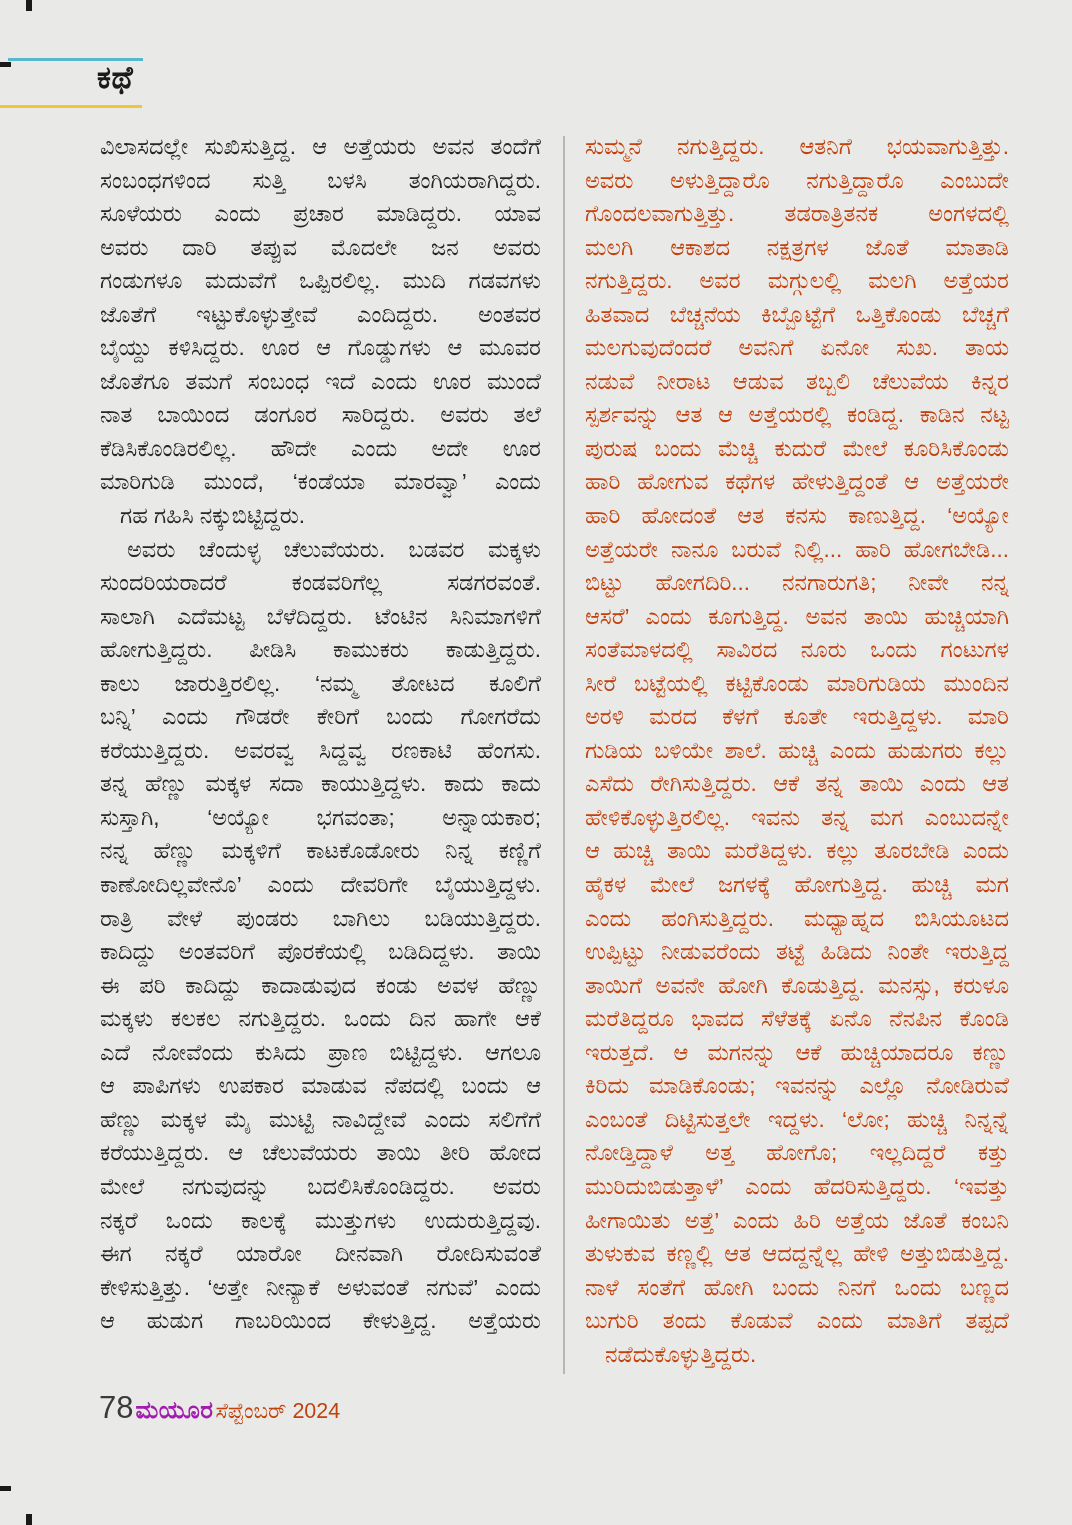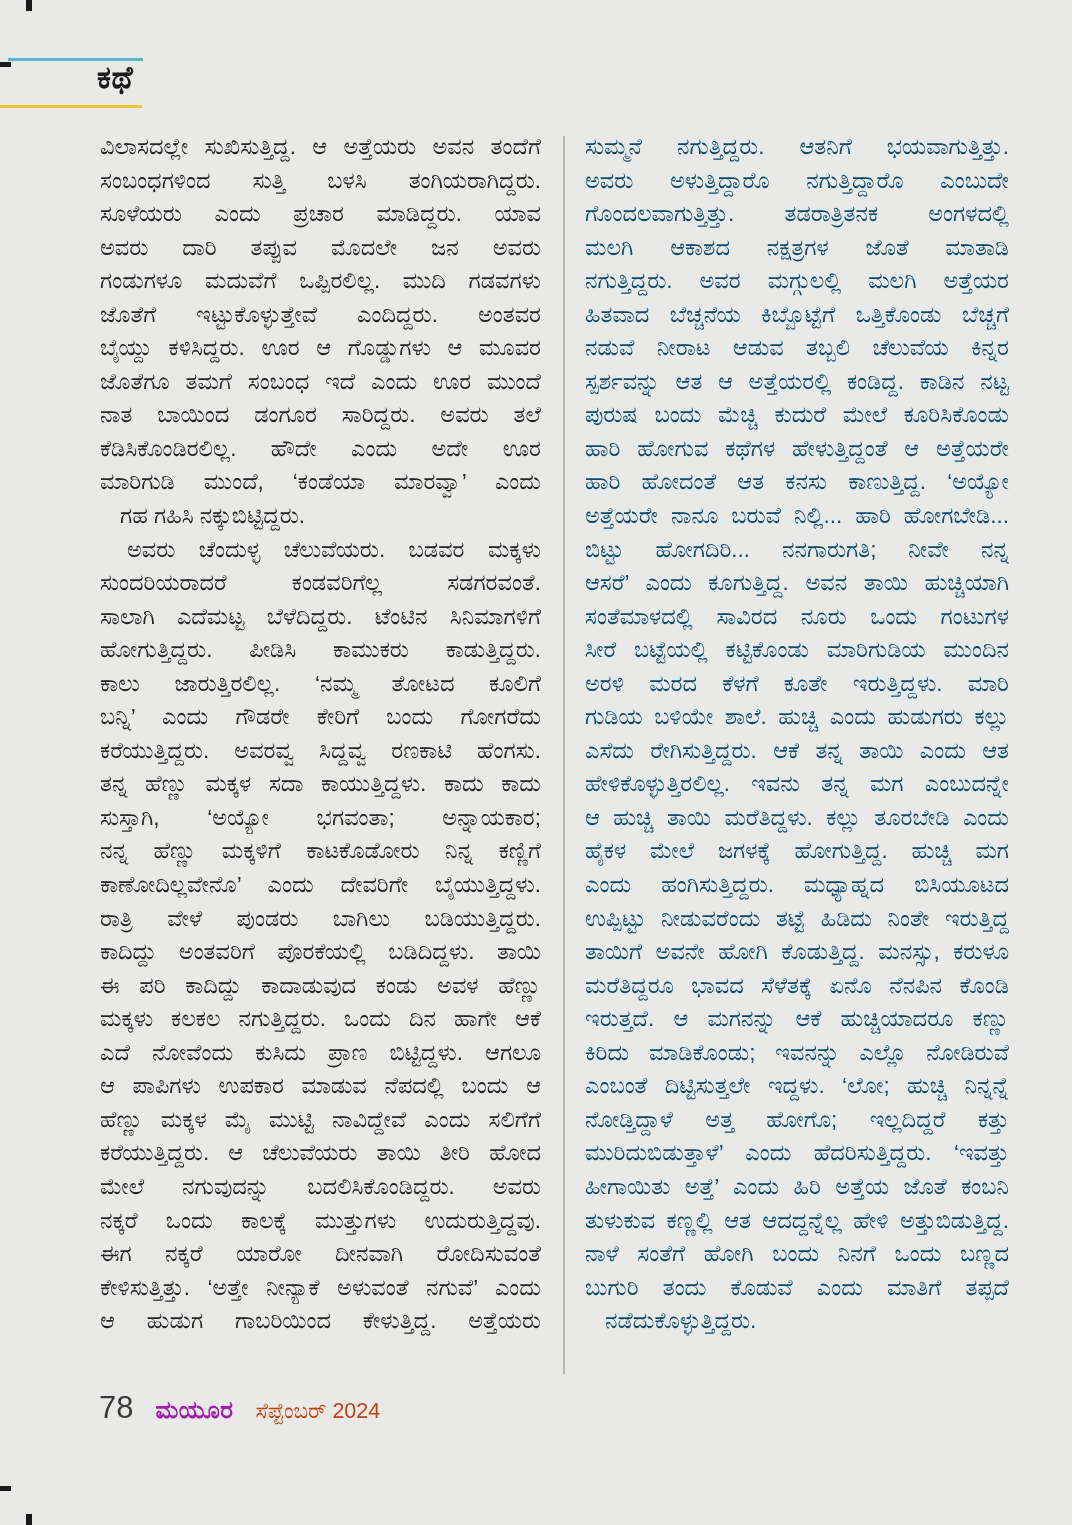"ಸುಮ್ಮನೆ ನಗುತ್ತಿದ್ದರು. ಆತನಿಗೆ" div.column { color: #0c4a6e -> #c2410c }
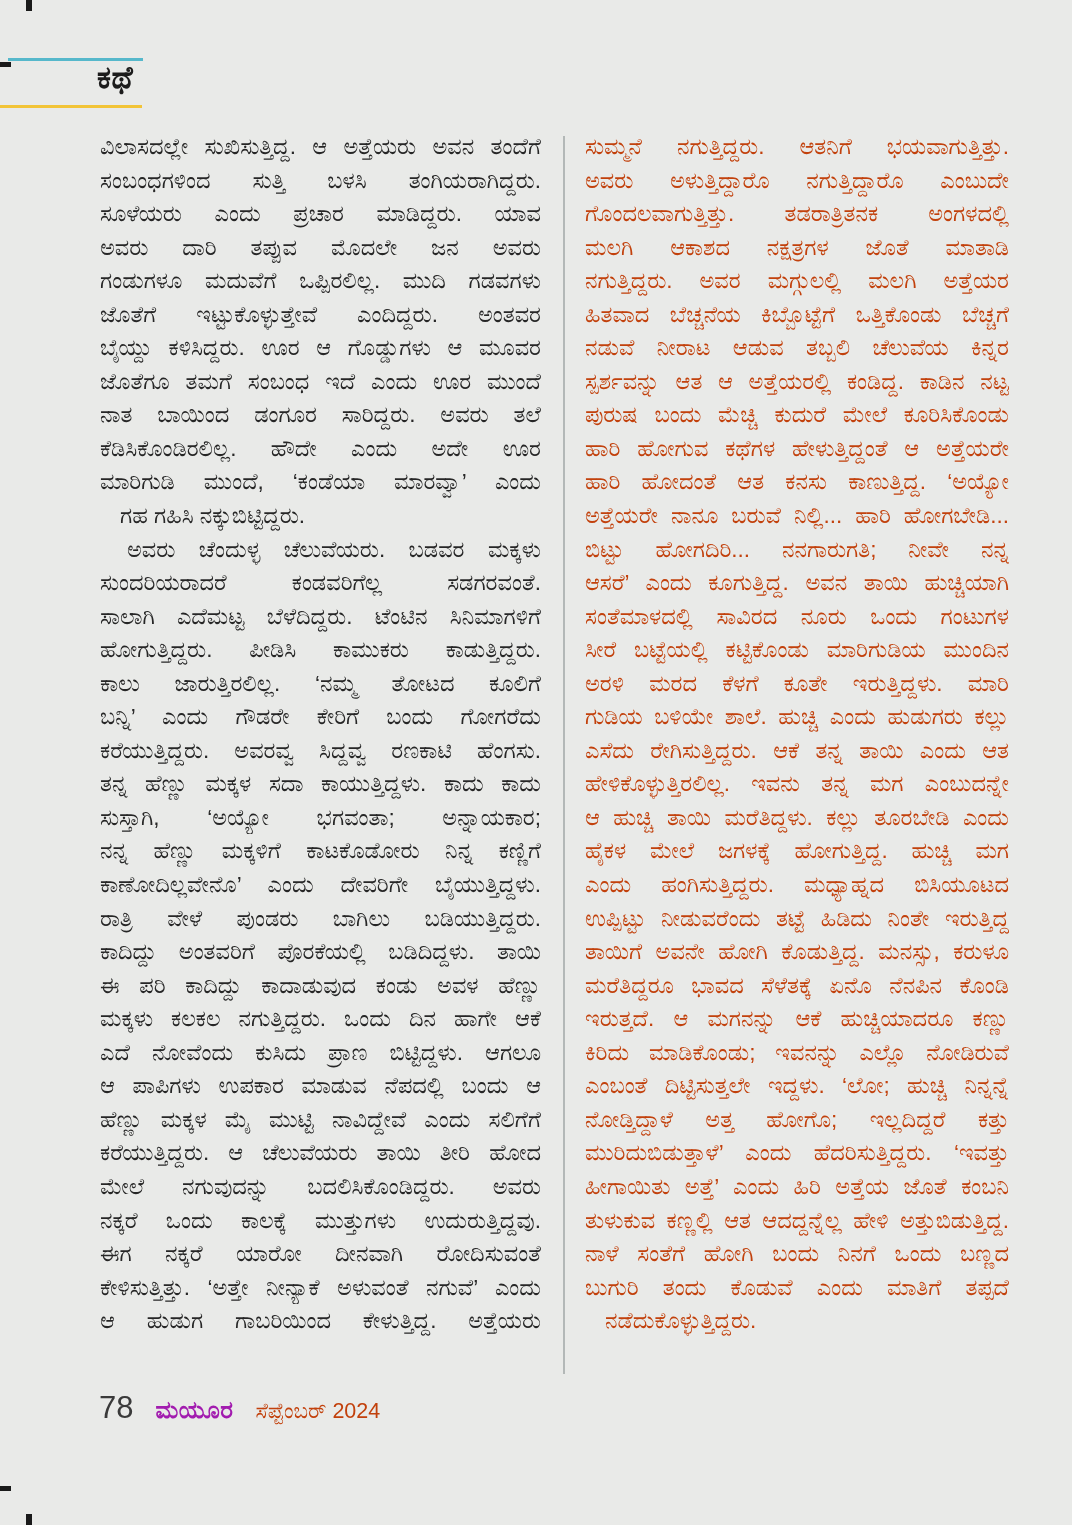"ಮಲಗುವುದೆಂದರೆ ಅವನಿಗೆ ಏನೋ ಸುಖ. ತಾಯ" div.line { html: none -> <div>ಮಲಗುವುದೆಂದರೆ ಅವನಿಗೆ ಏನೋ ಸುಖ. ತಾಯ</div> }
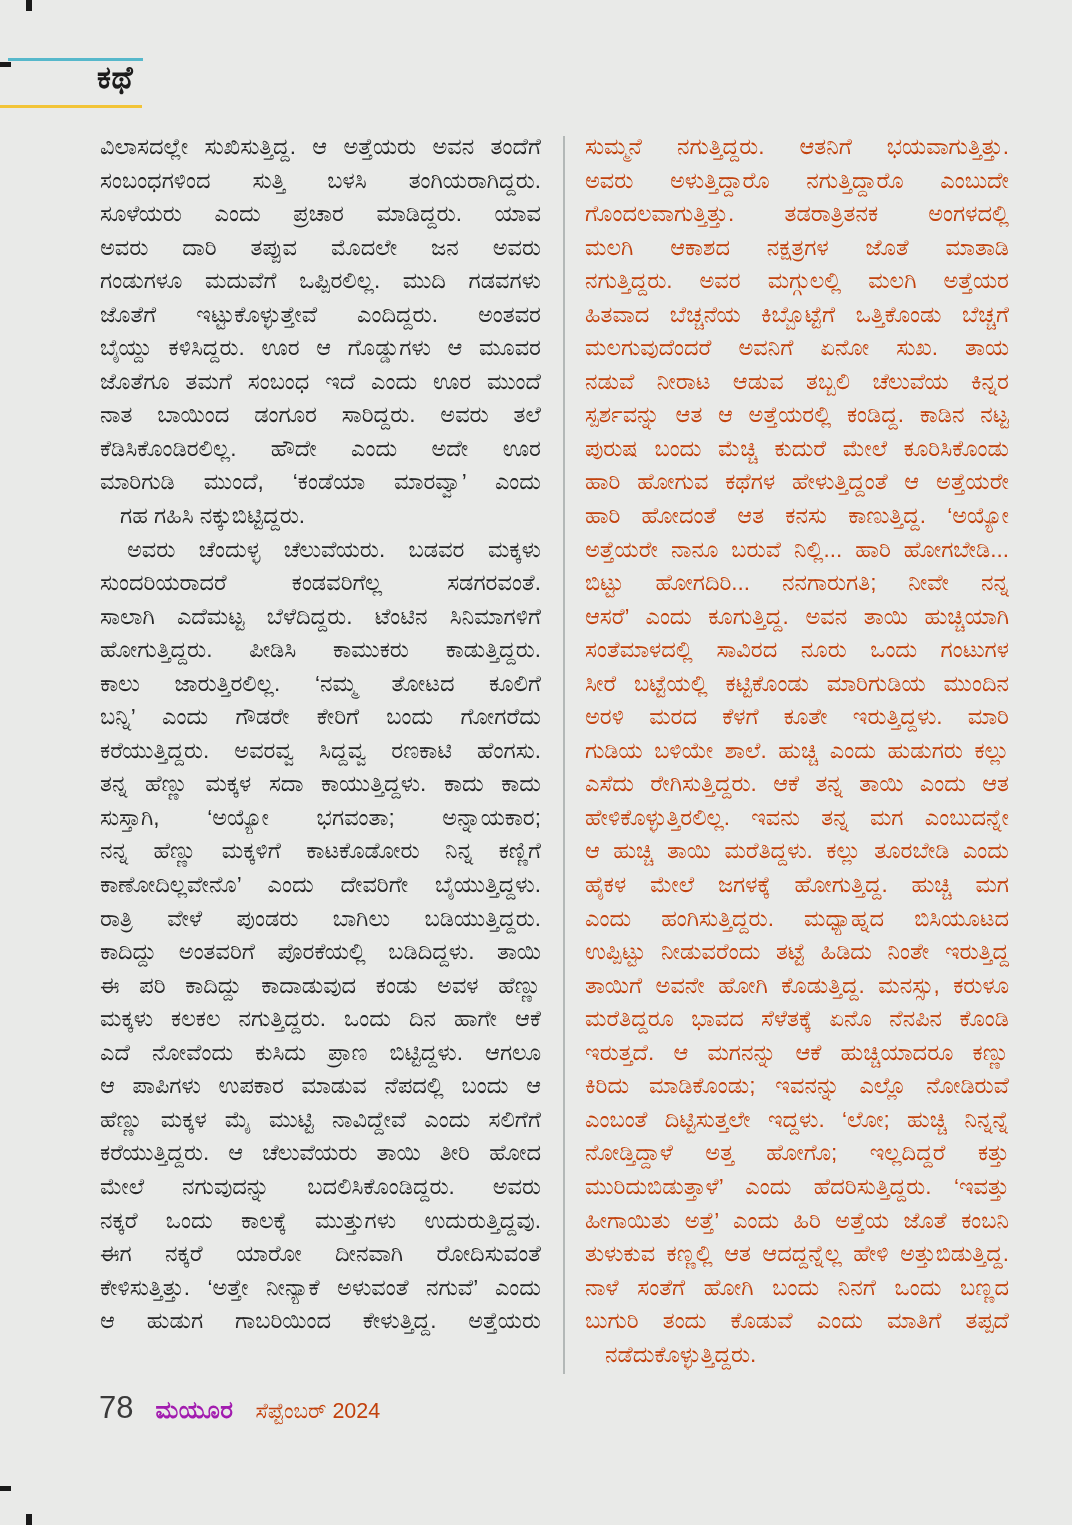"78" .footer { gap: 22px -> 2px }
